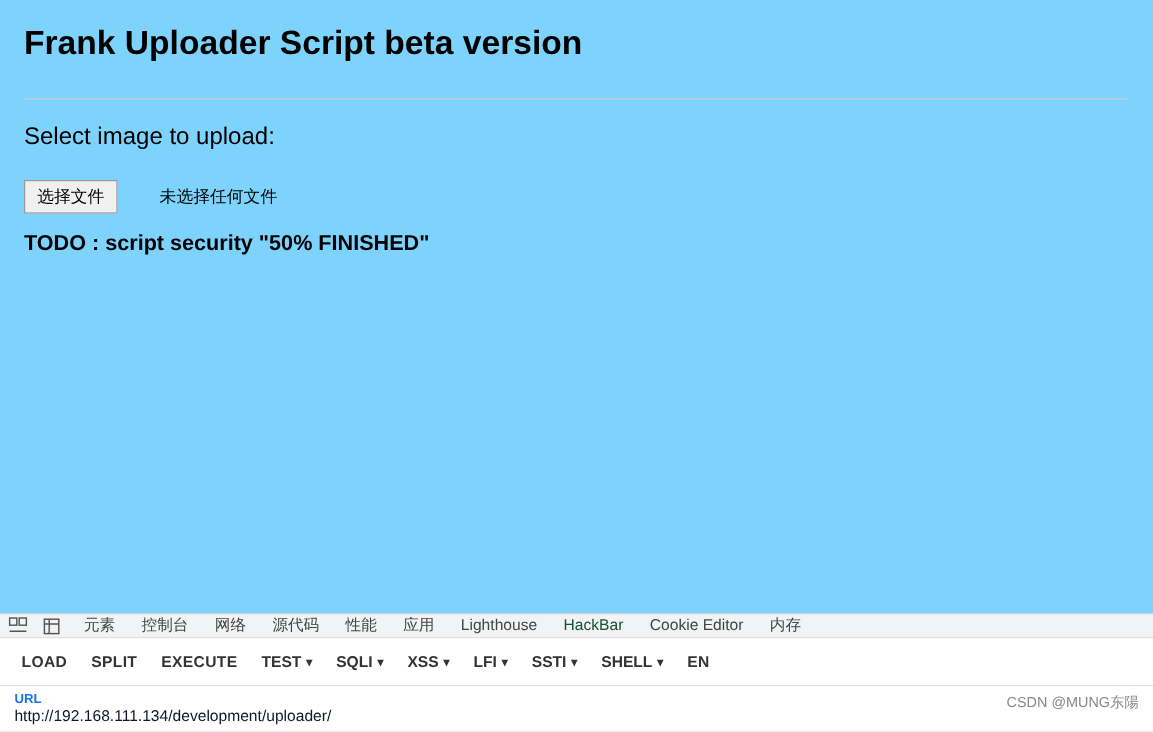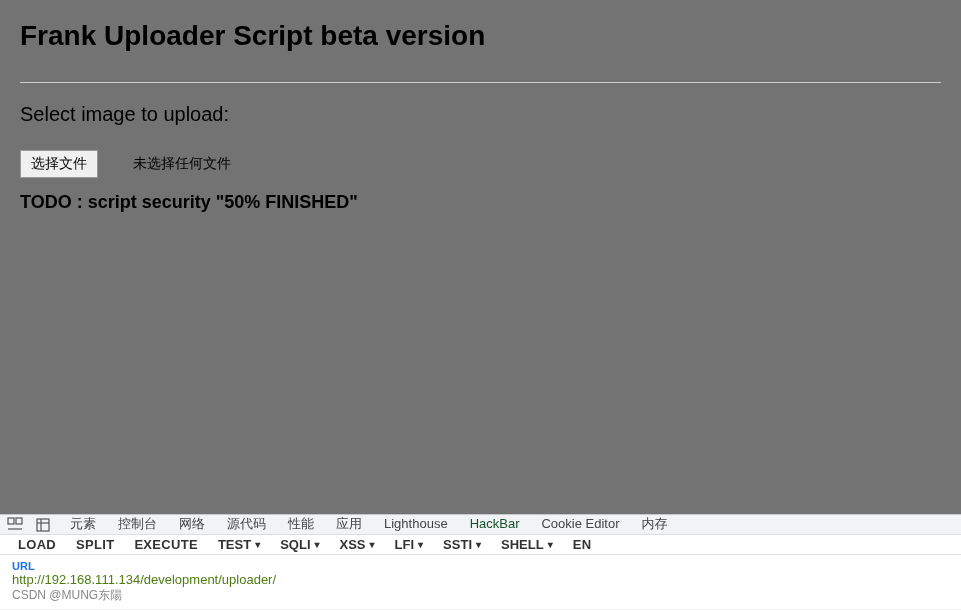"Frank Uploader Script beta version" .main-content { background: #737373 -> #7dd3fc }
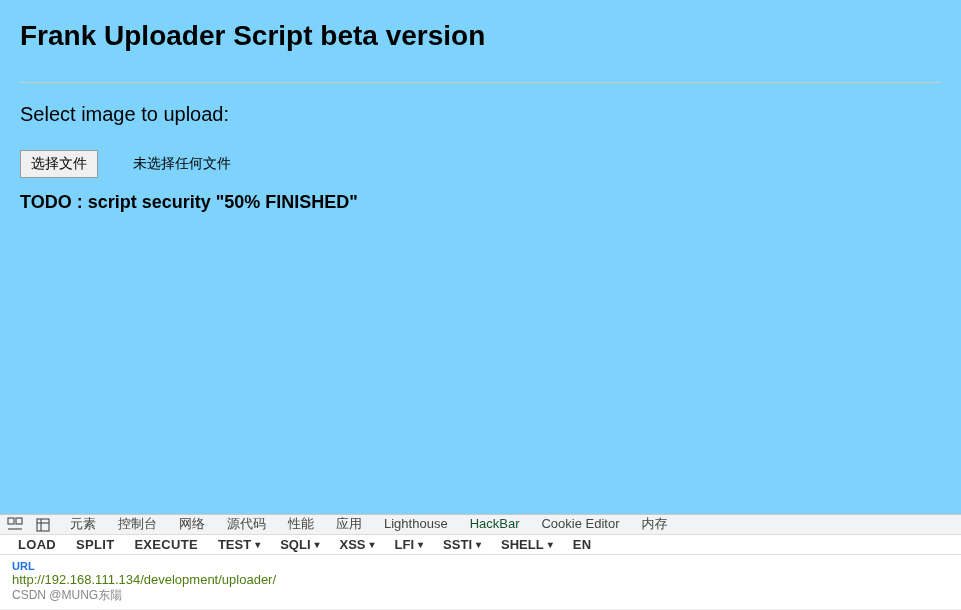"LOAD" .devtools-toolbar { height: 20px -> 40px }
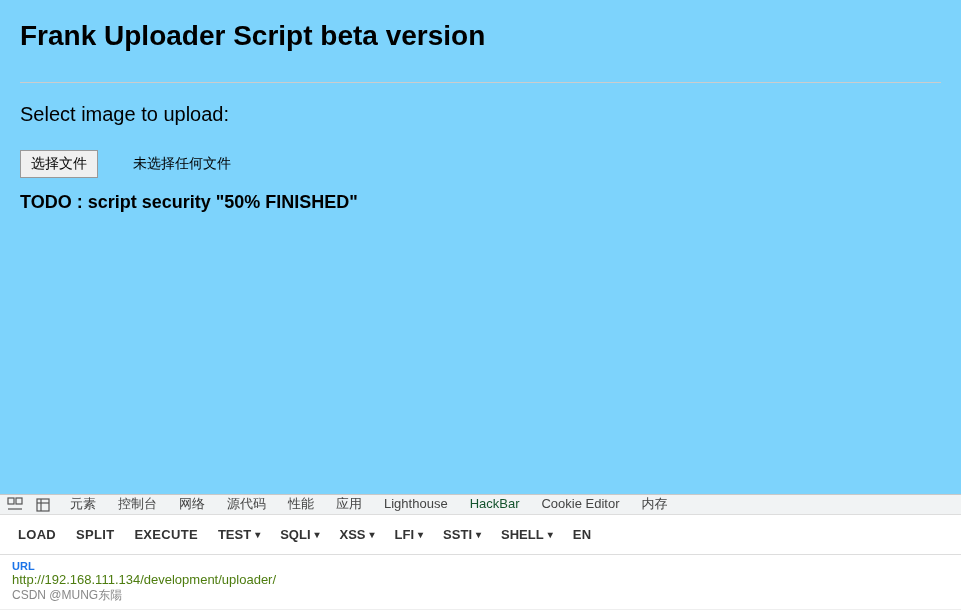"URL" .devtools-url-row { flex-direction: column -> none }
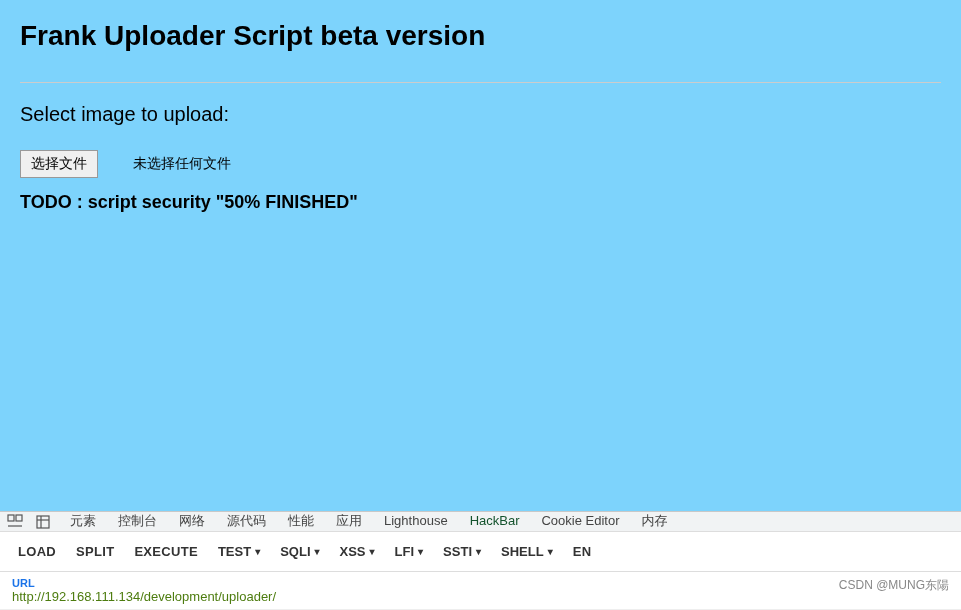"http://192.168.111.134/development/uploa" .url-value { color: #4d7c0f -> #0f172a }
